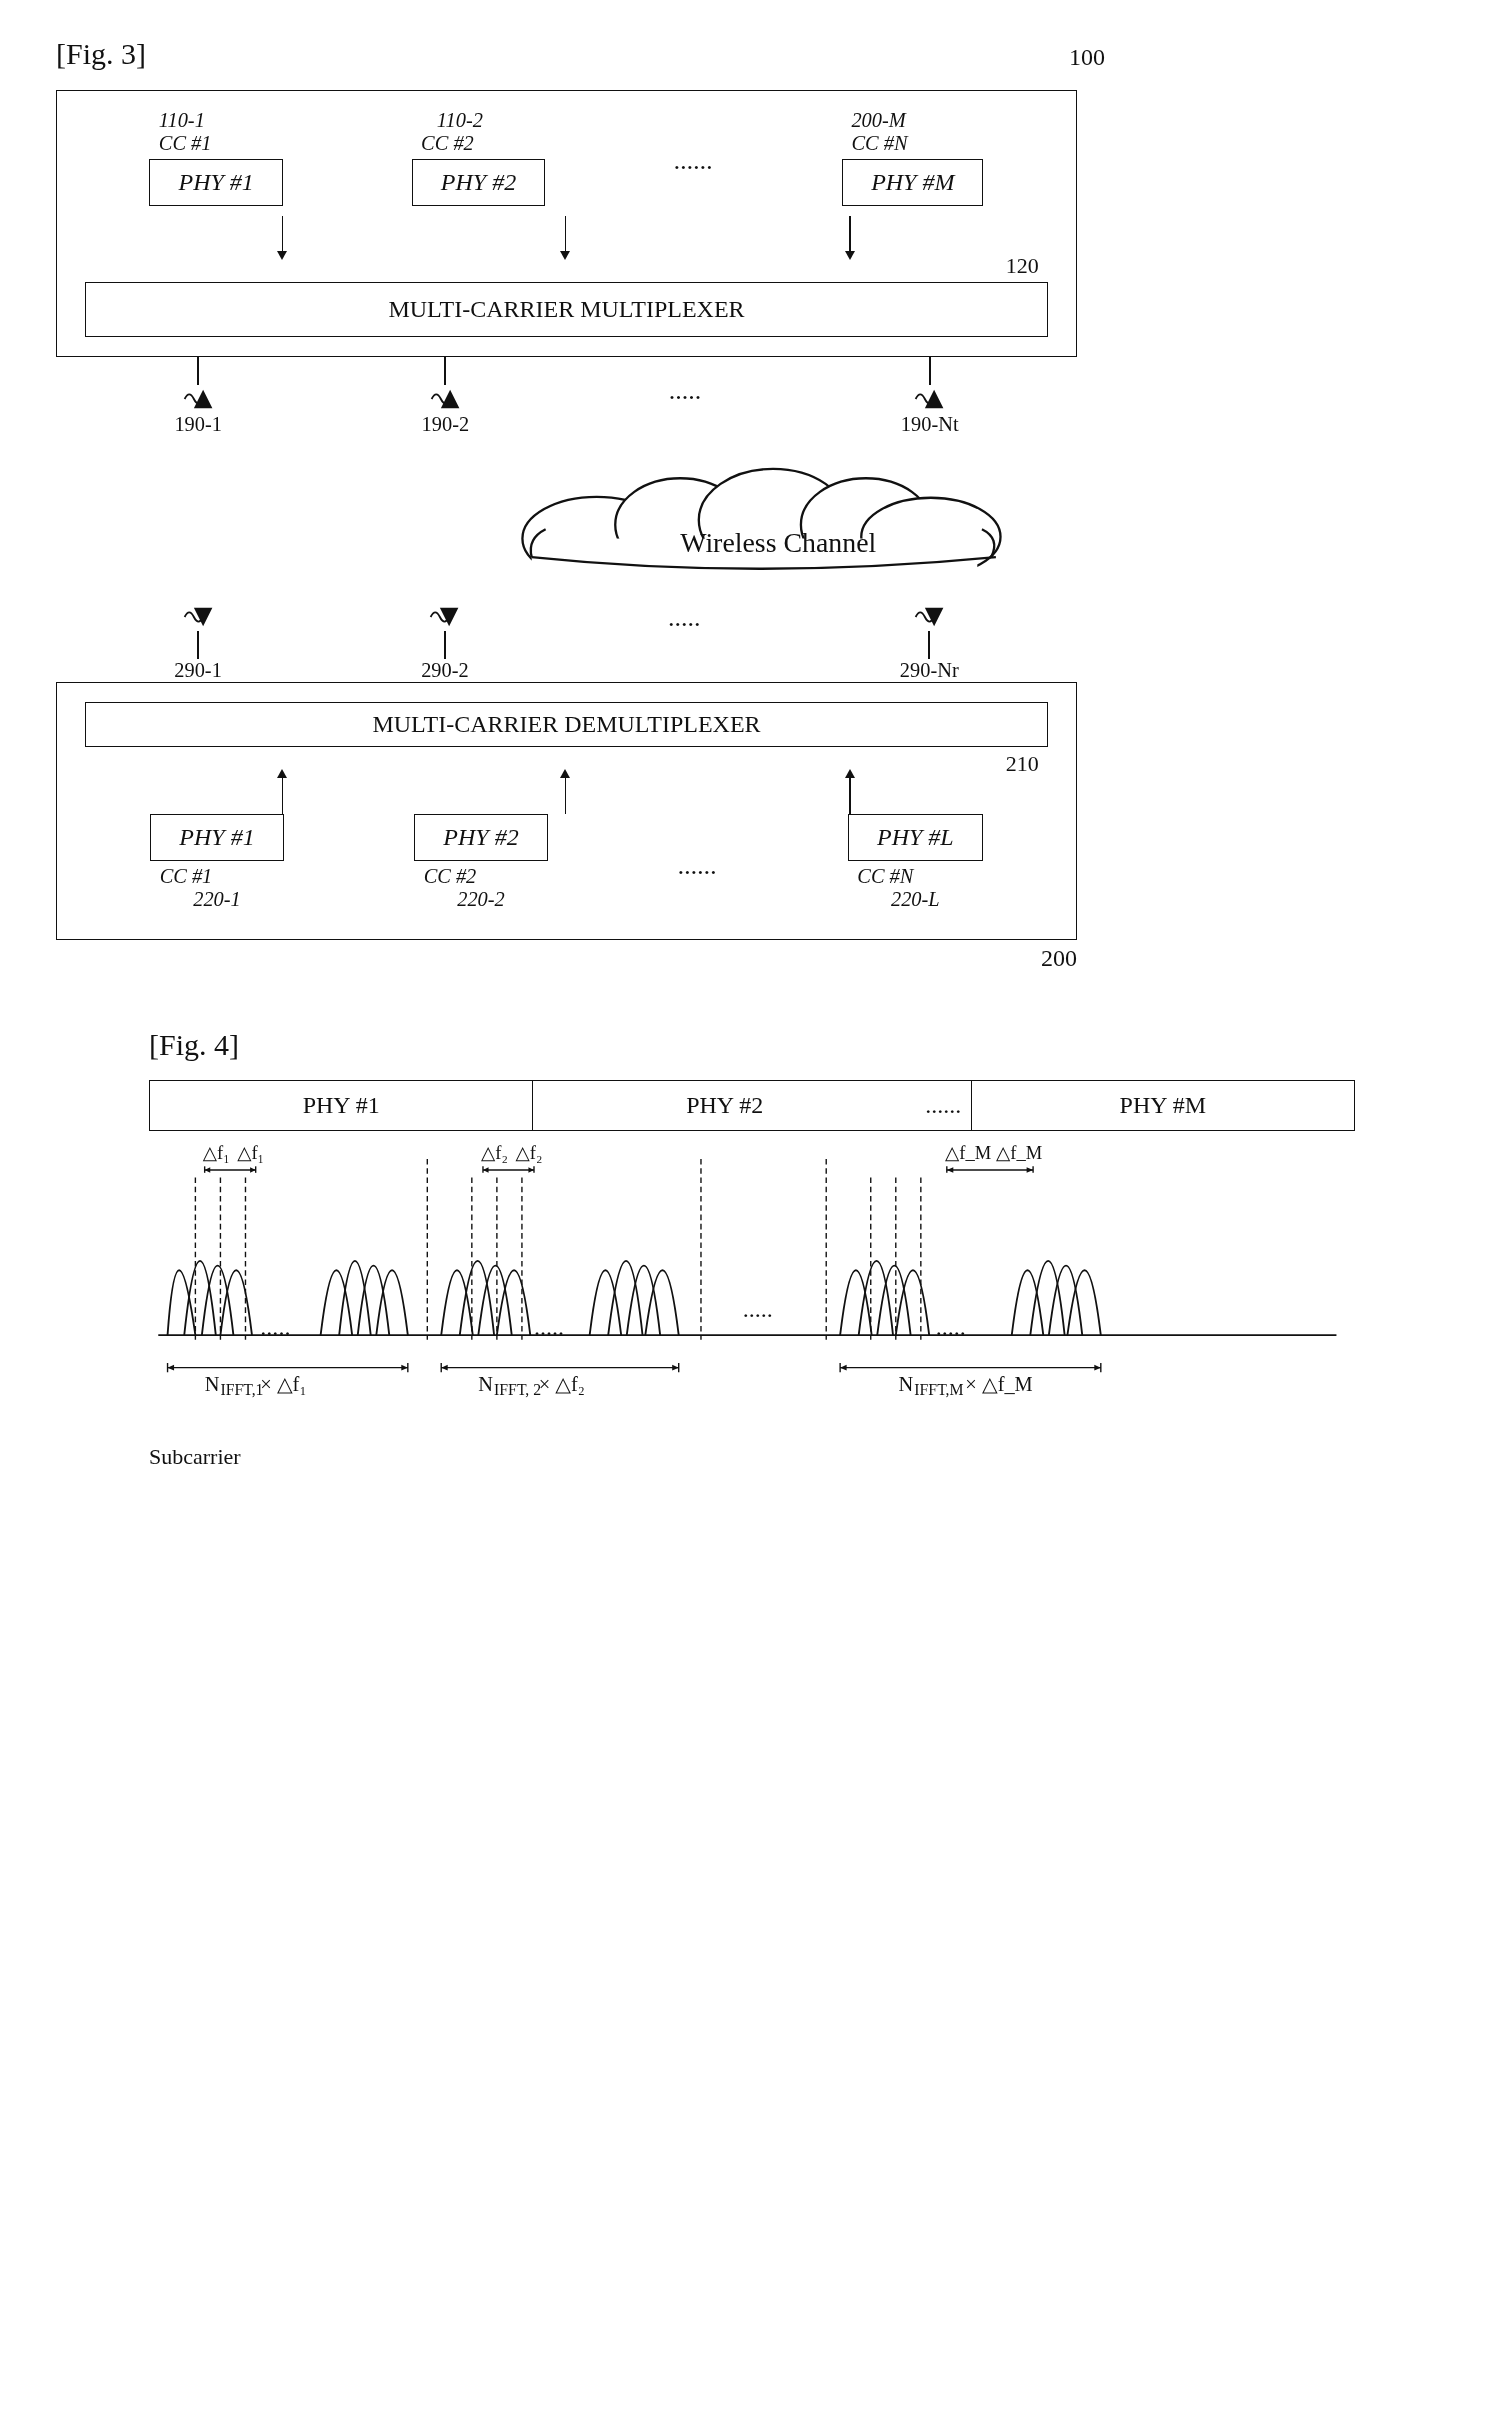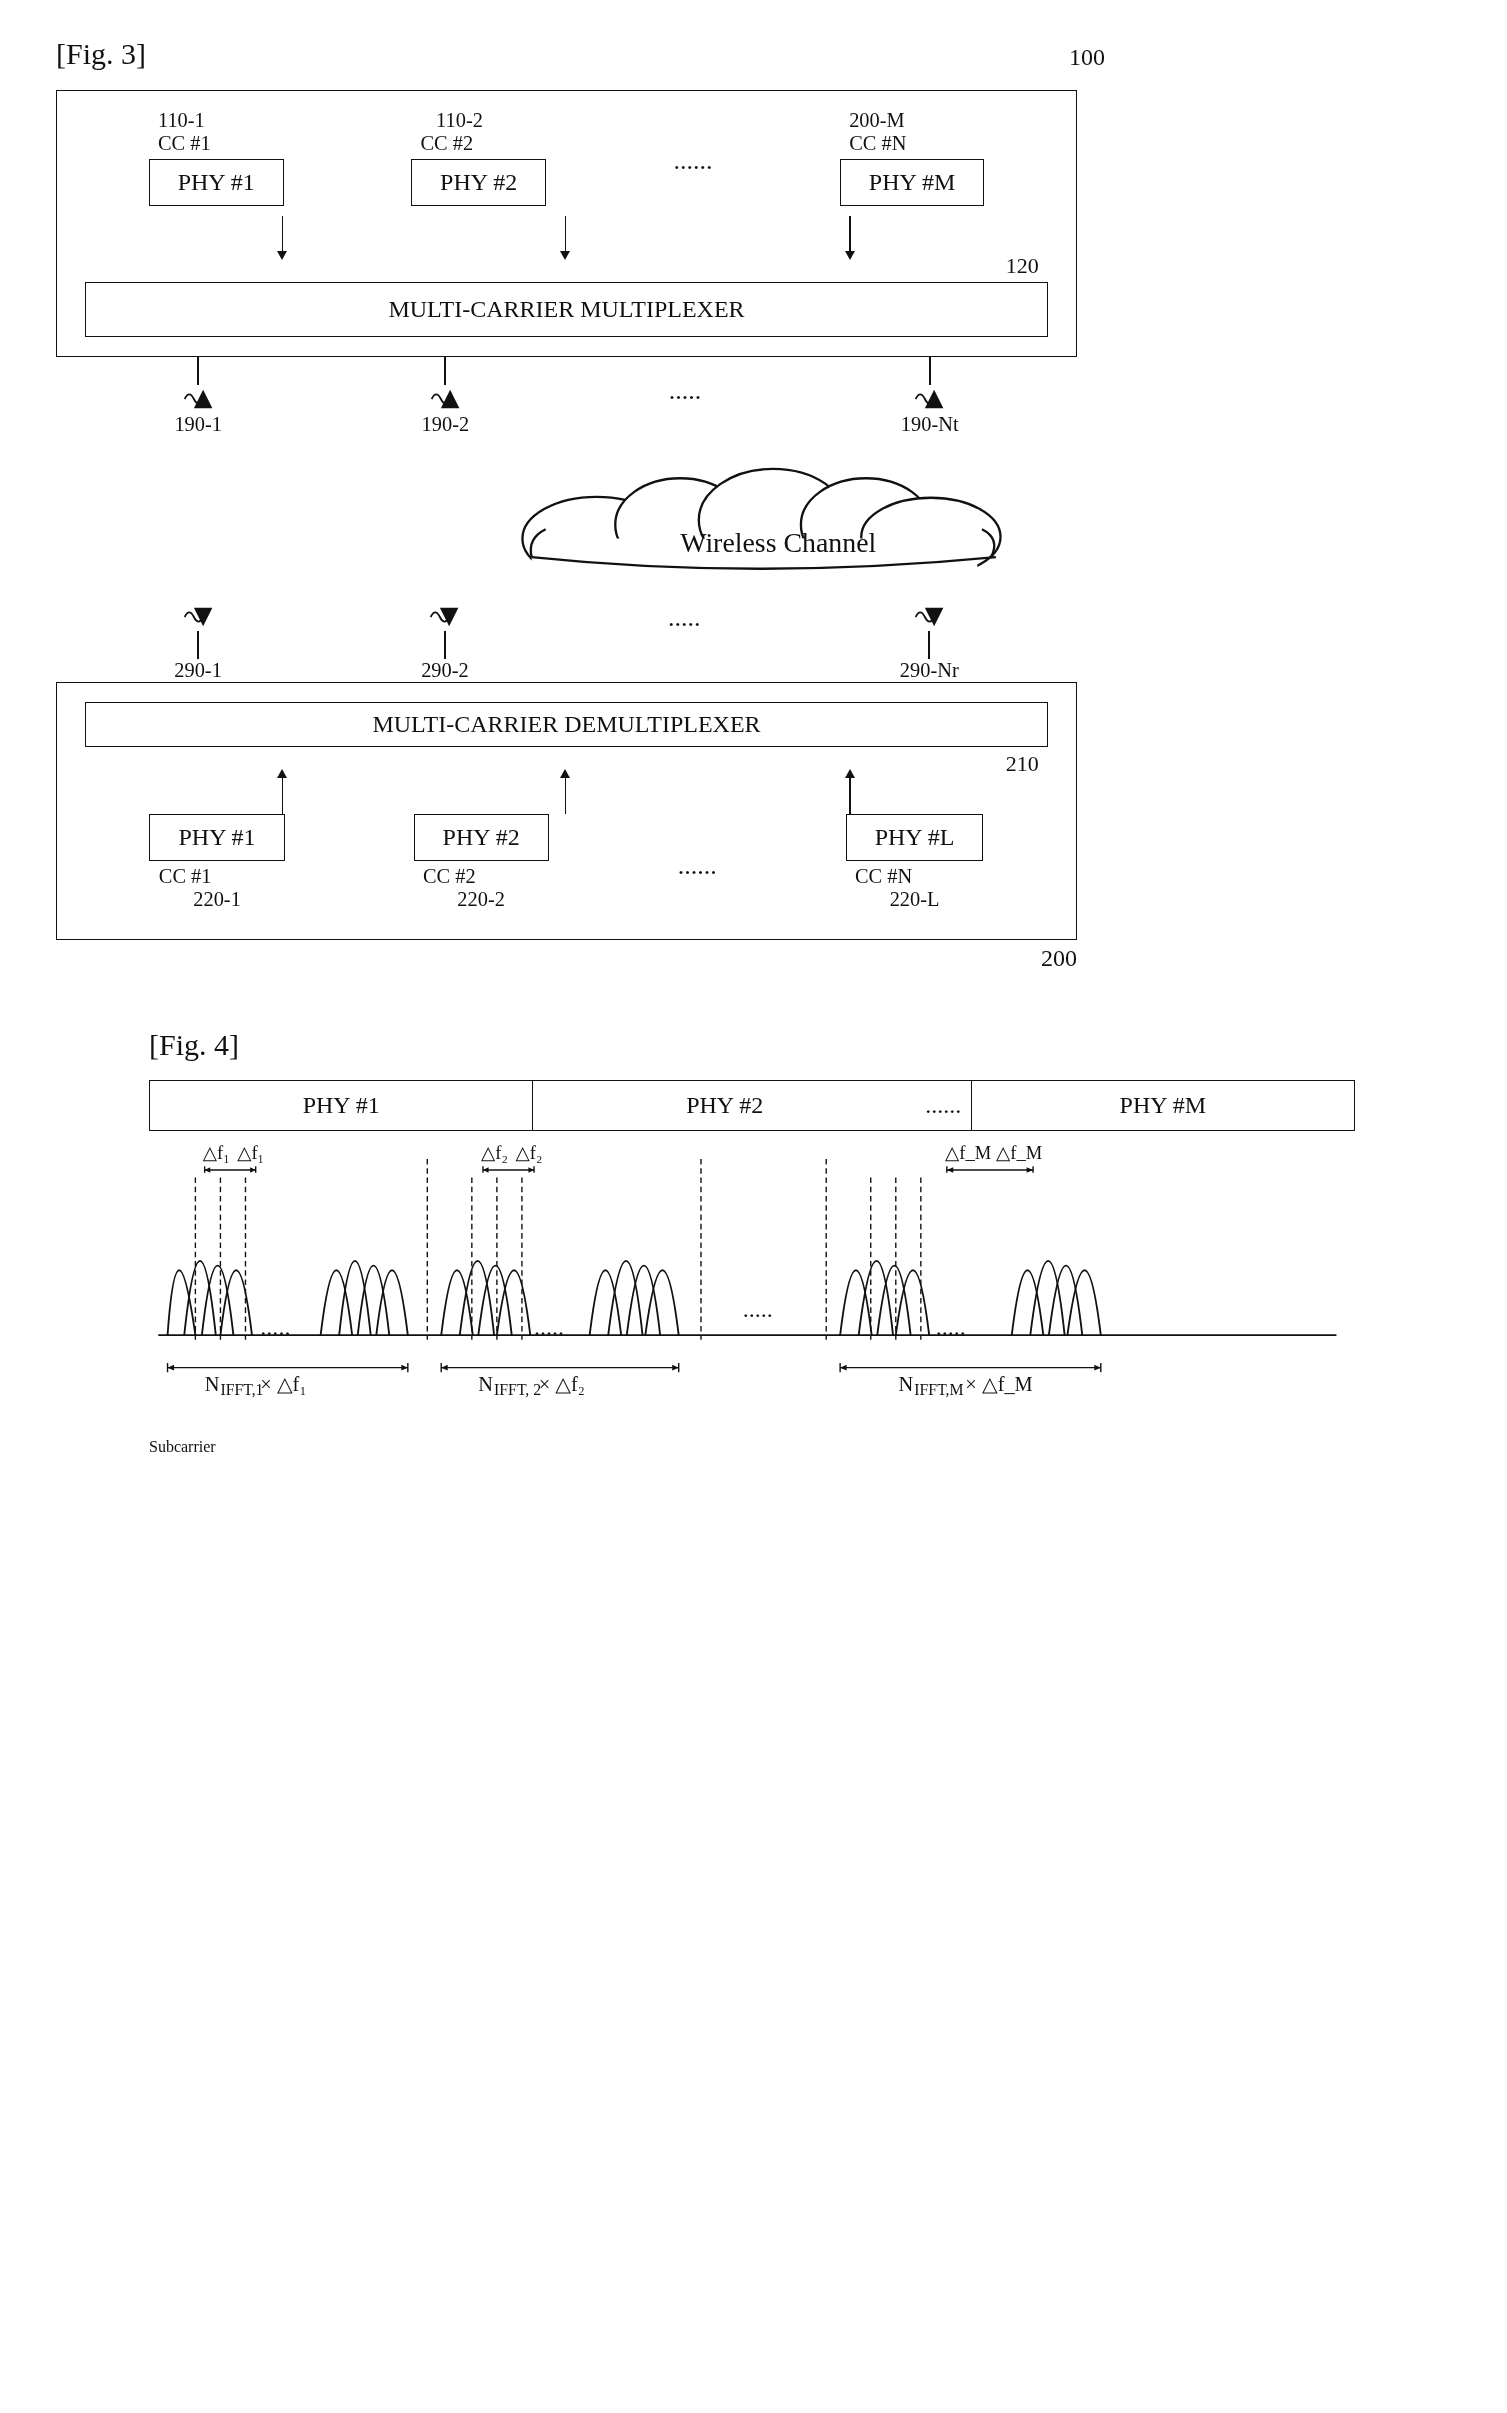"110-1" .phy-row { font-style: none -> italic }
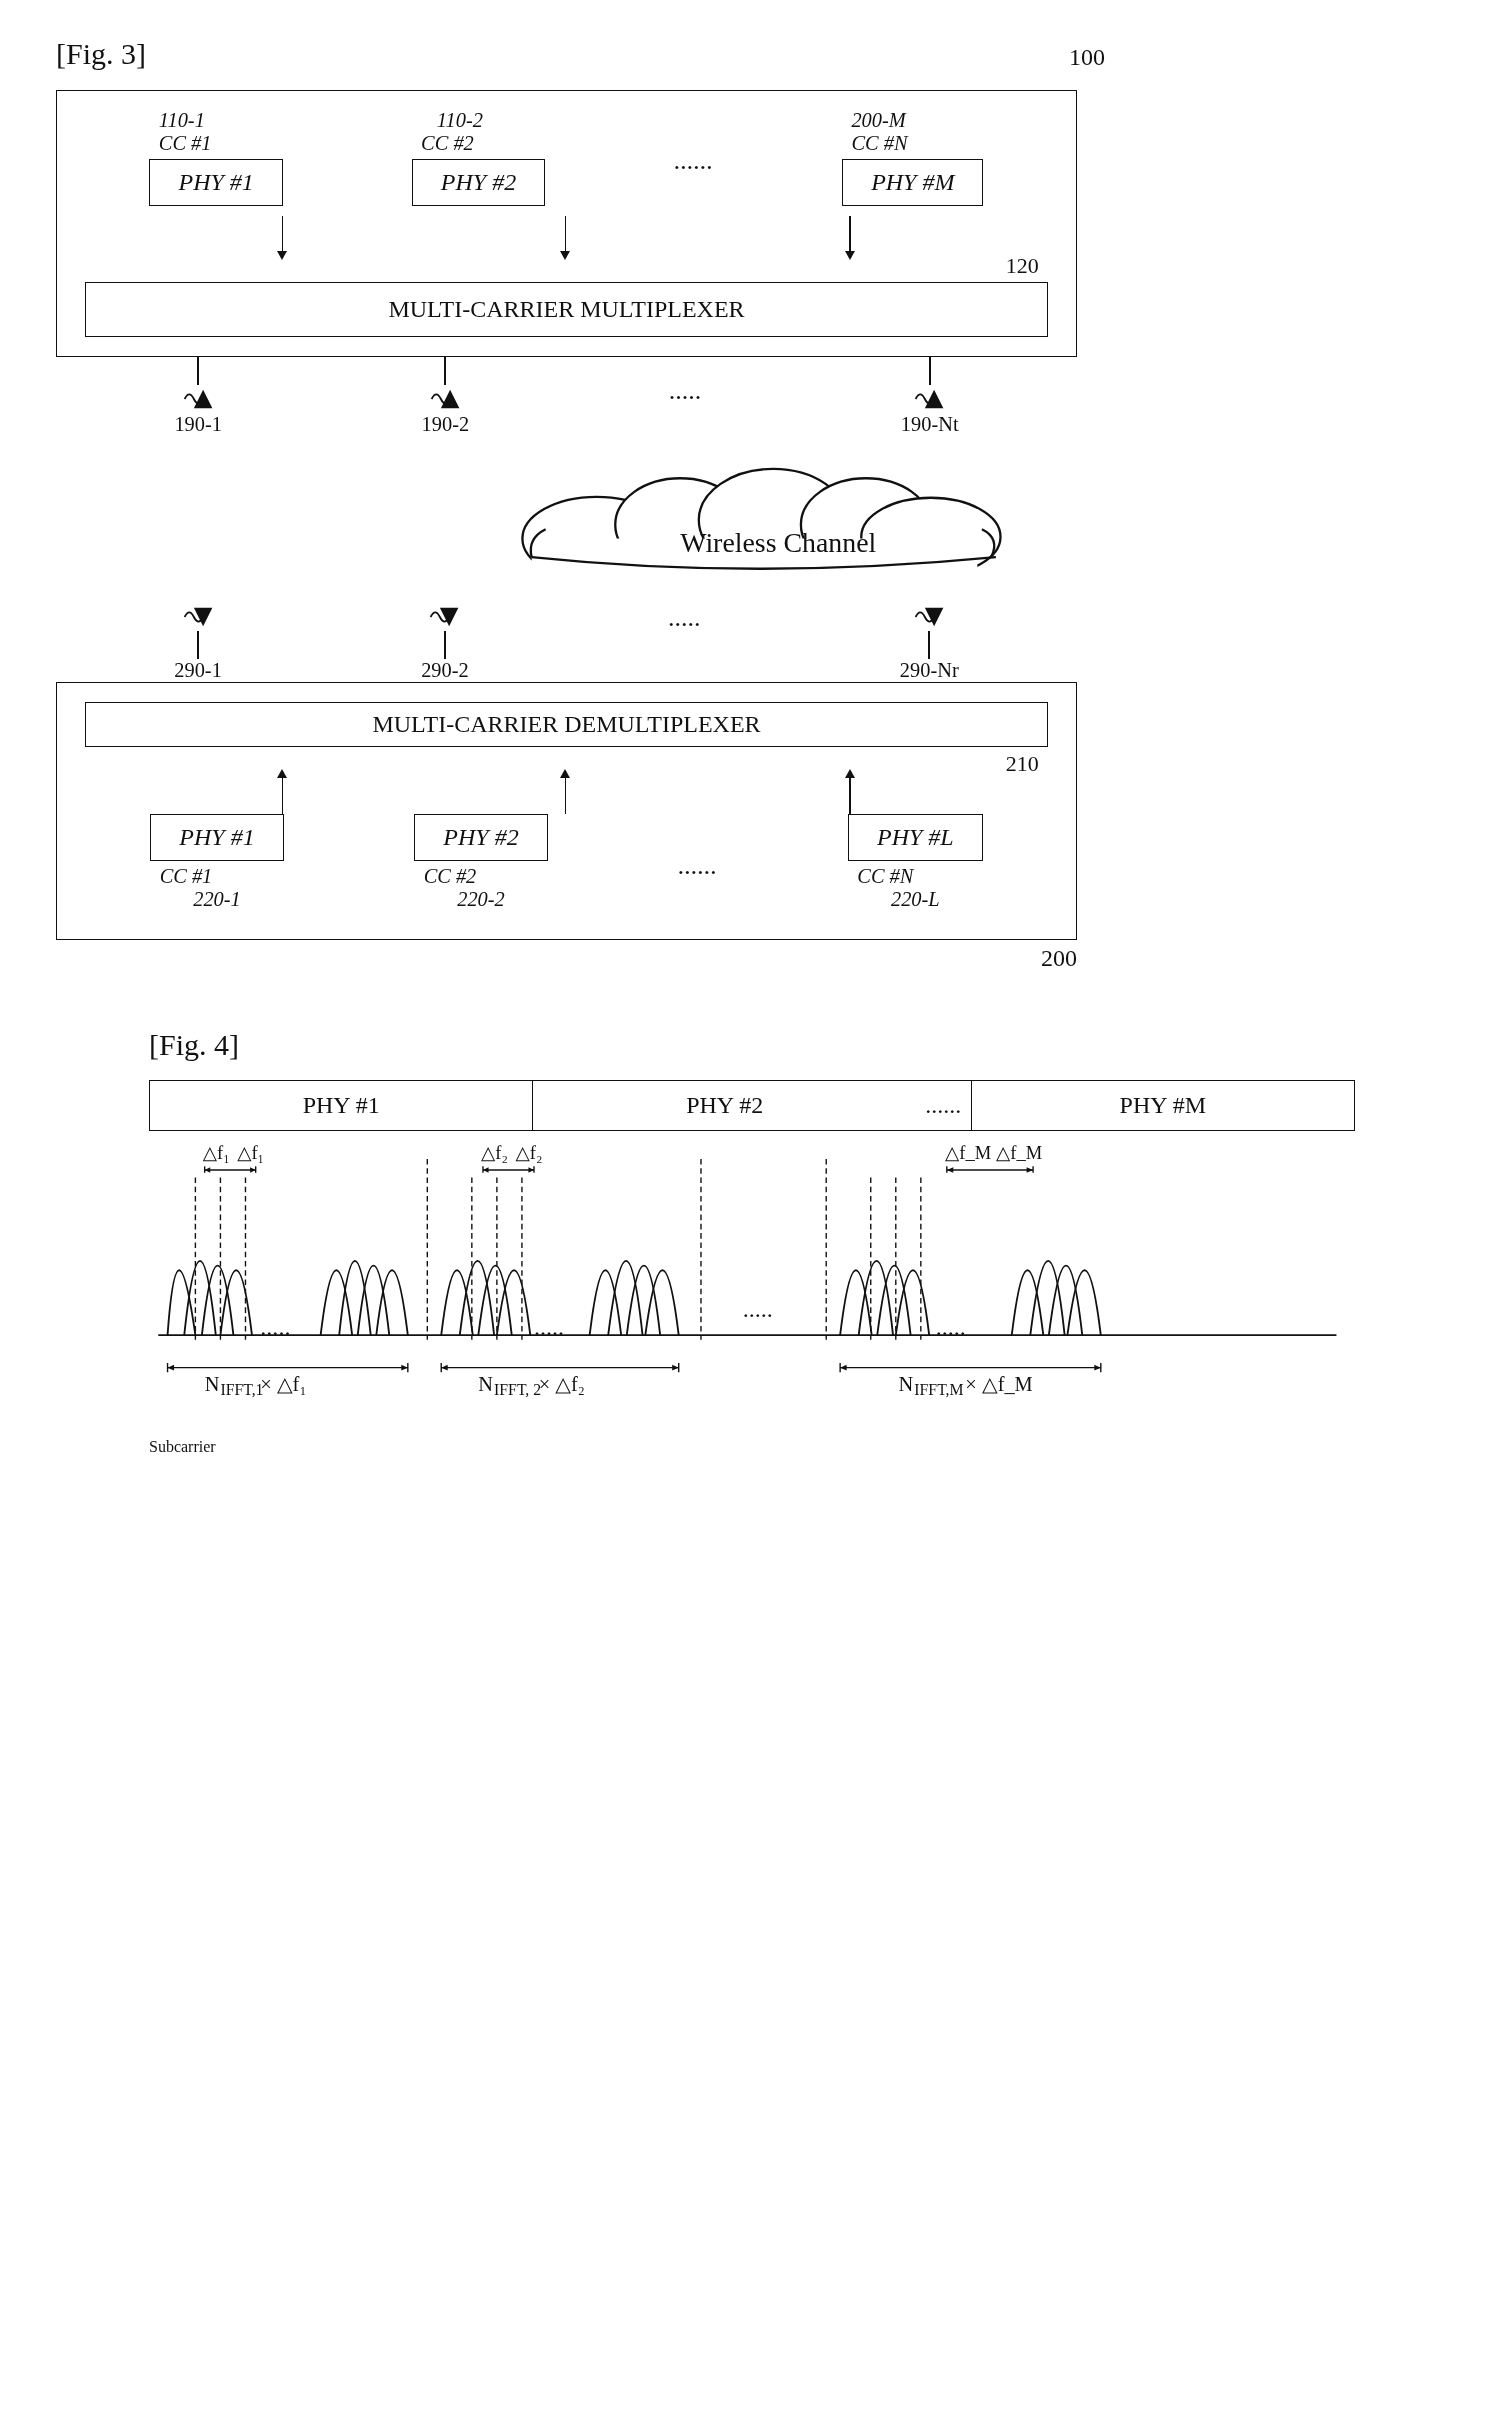"Subcarrier" .subcarrier-label { font-size: 16px -> 22px; margin-top: 10px -> 16px }
